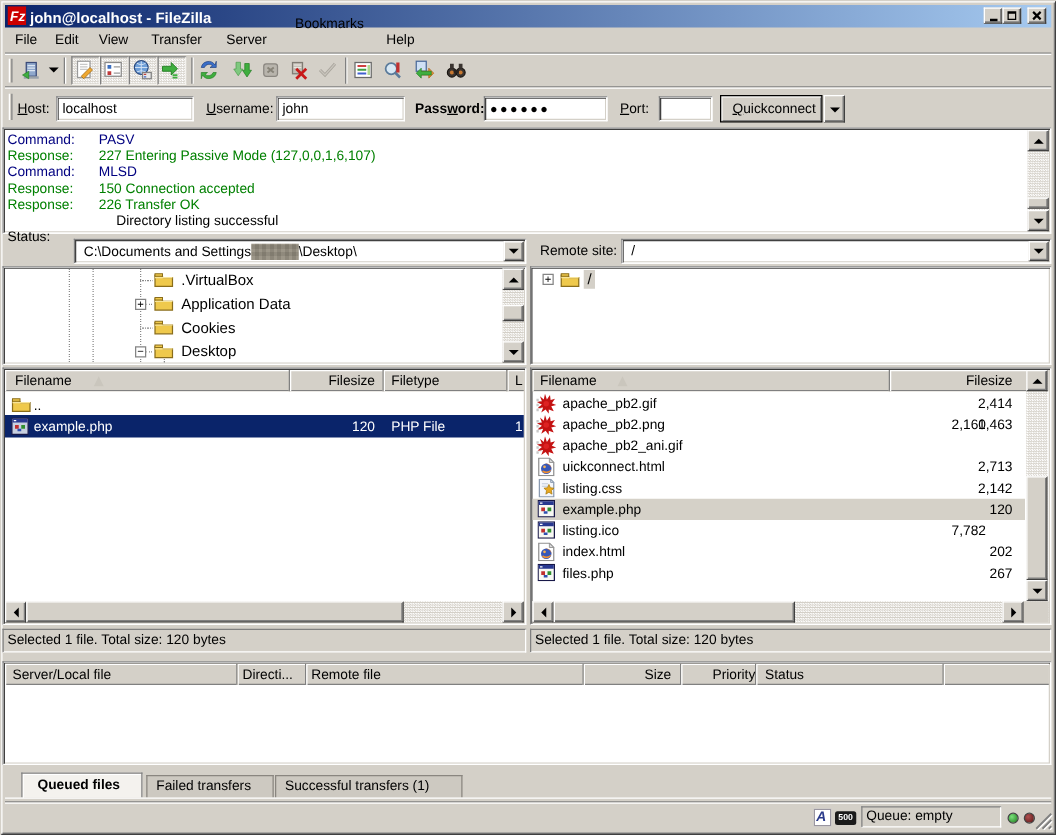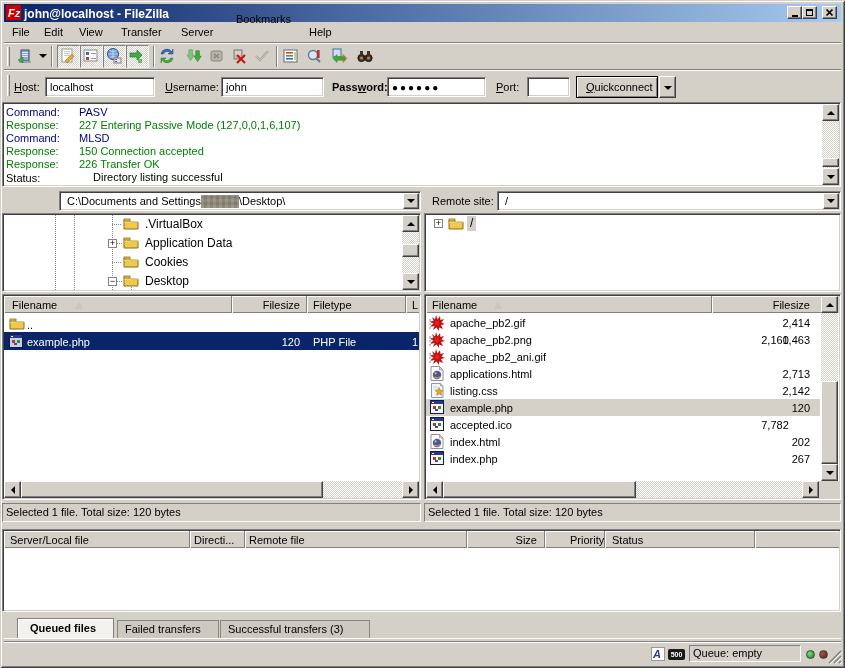"Status:" div.a { top: 172px -> 184px }
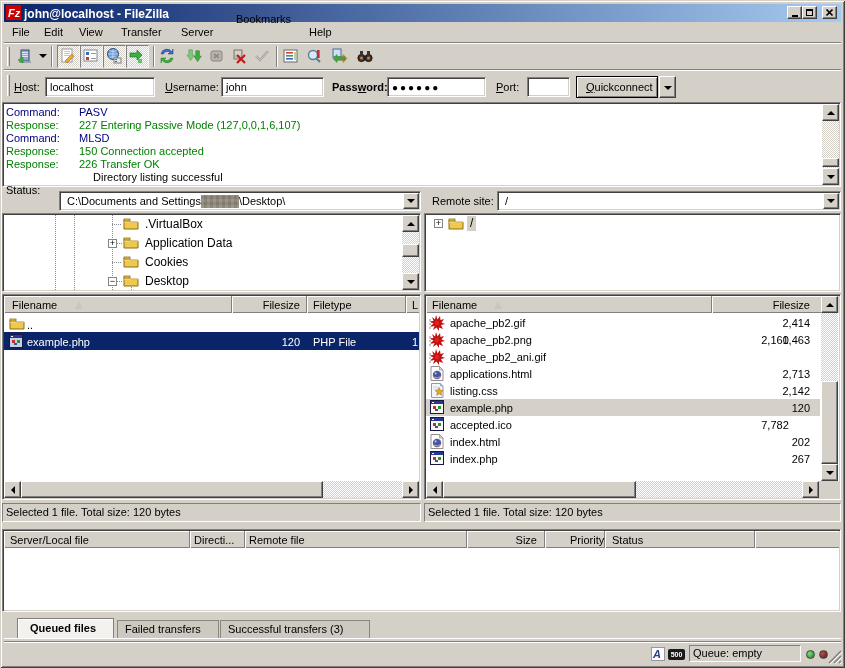"applications.html" div.a { text: applications.html -> uickconnect.html }
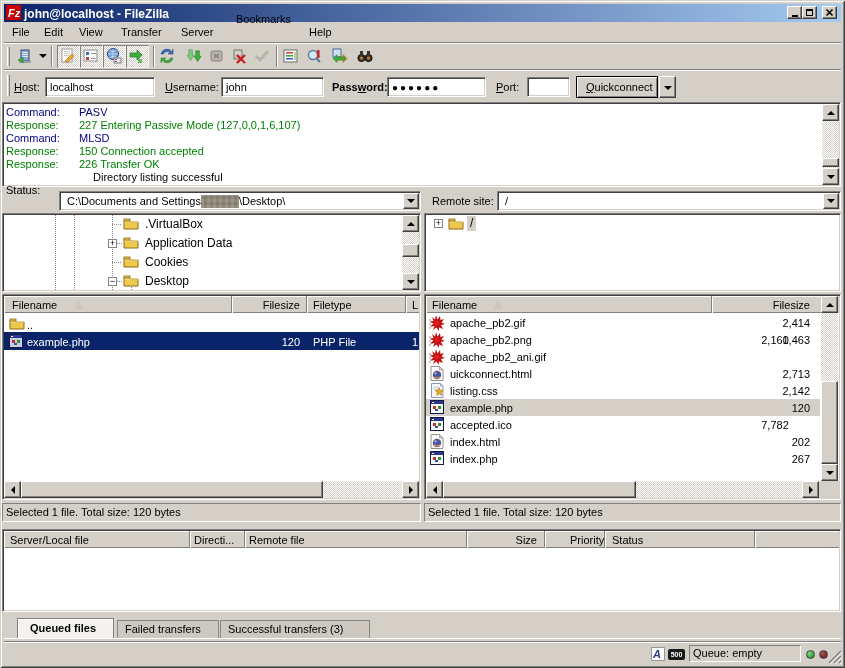"accepted.ico" div.a { text: accepted.ico -> listing.ico }
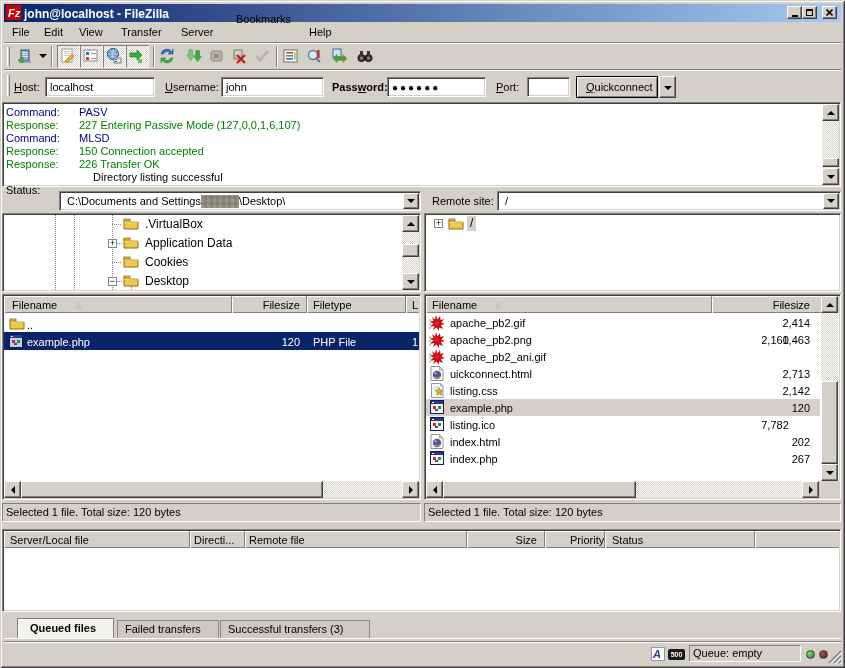"index.php" div.a { text: index.php -> files.php }
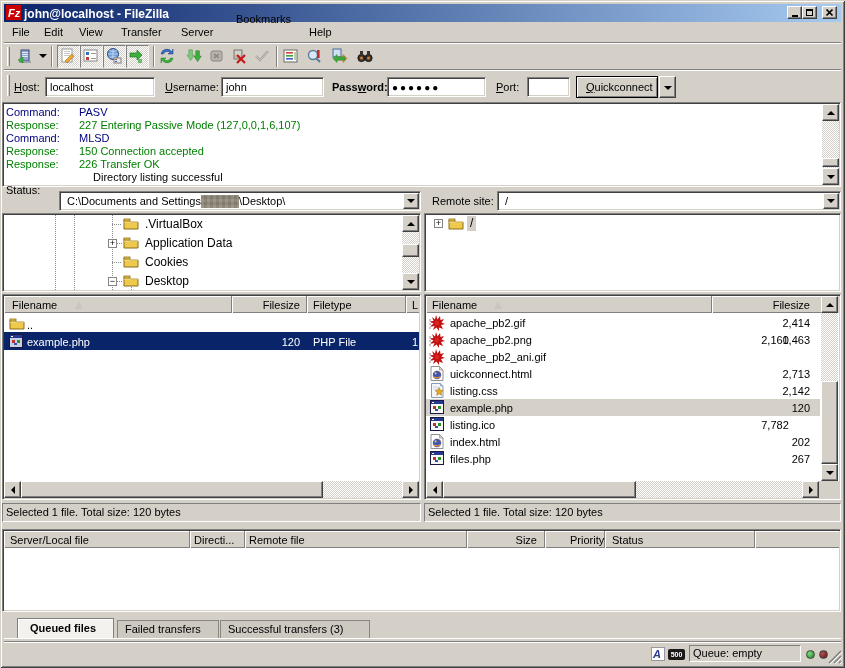"Successful transfers (3)" div.a { text: 3 -> 1 }
